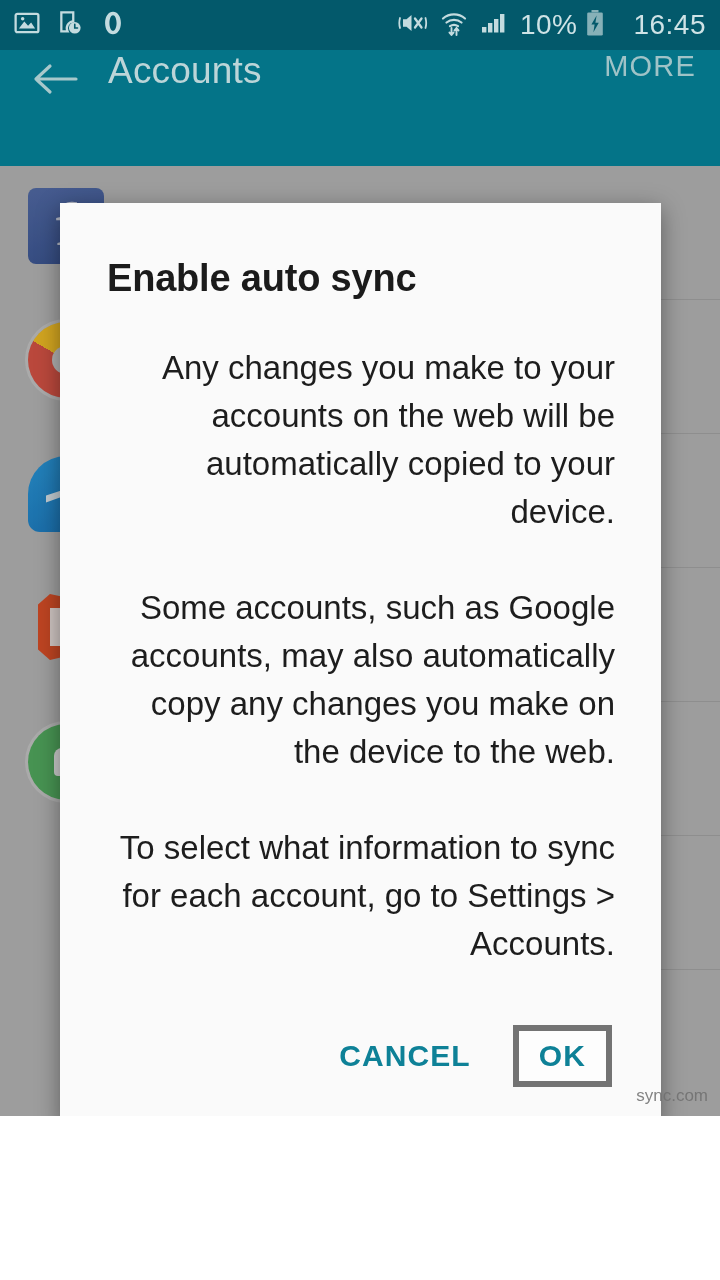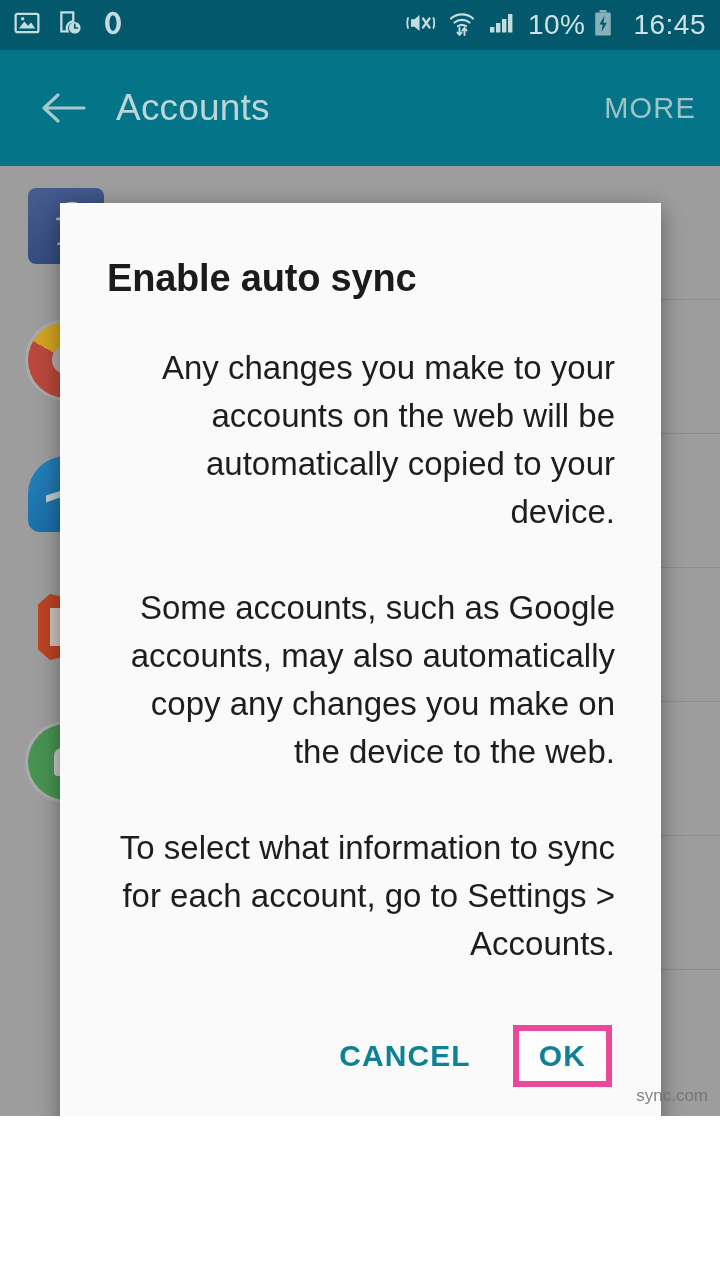"16:45" #clock { margin-left: 8px -> 16px }
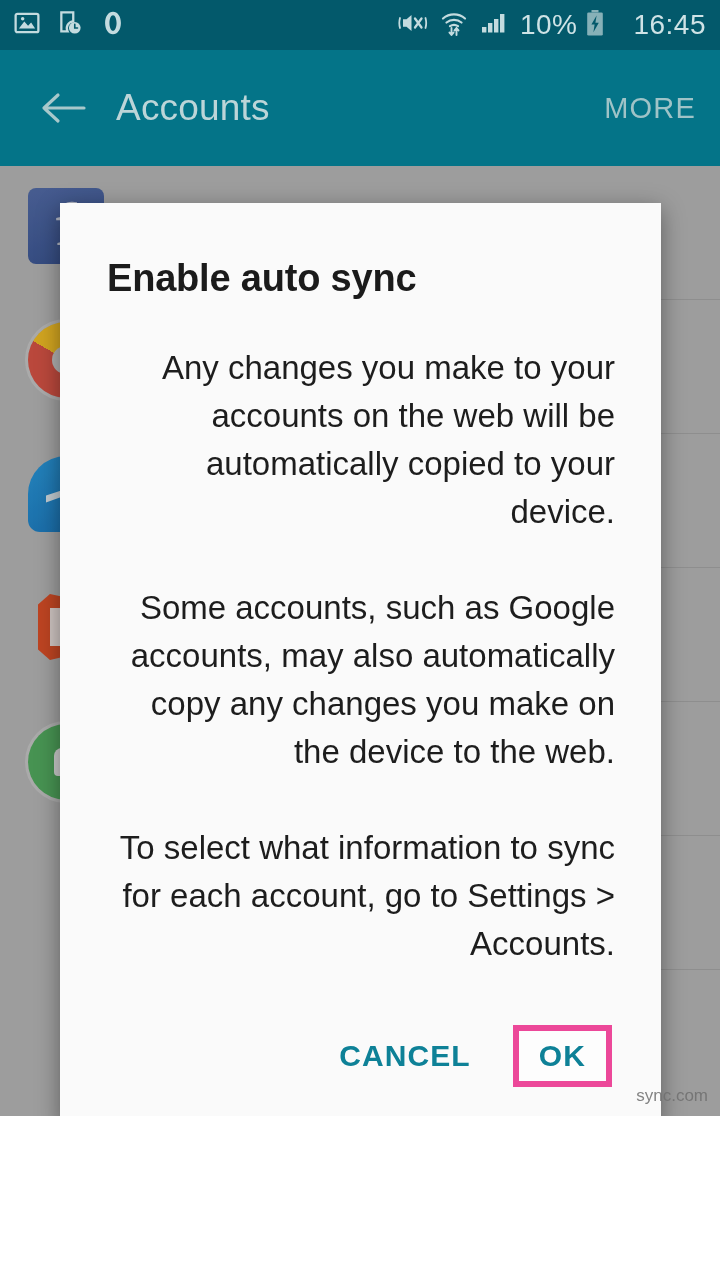"Accounts" #app-bar { align-items: center -> flex-start; padding: 0 24px 0 34px -> 0 24px 0 26px }
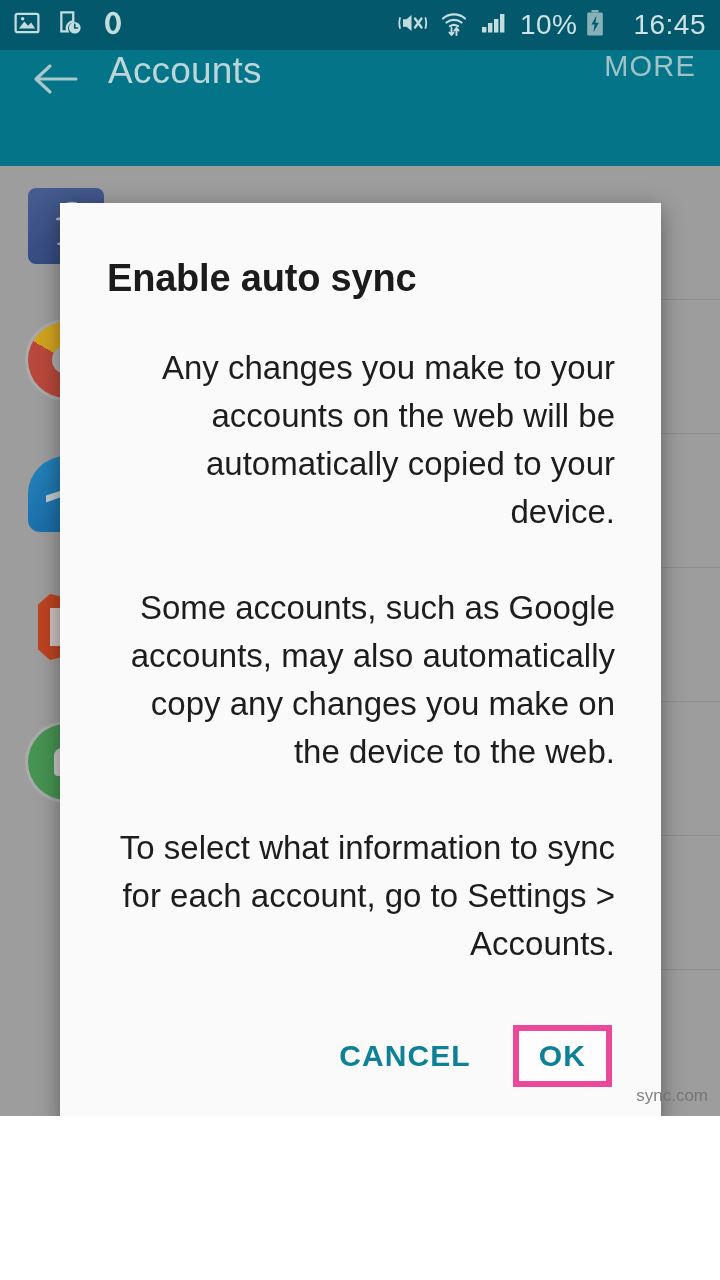"OK" #ok-button { border: 6px solid #ec4899 -> 6px solid #737373 }
